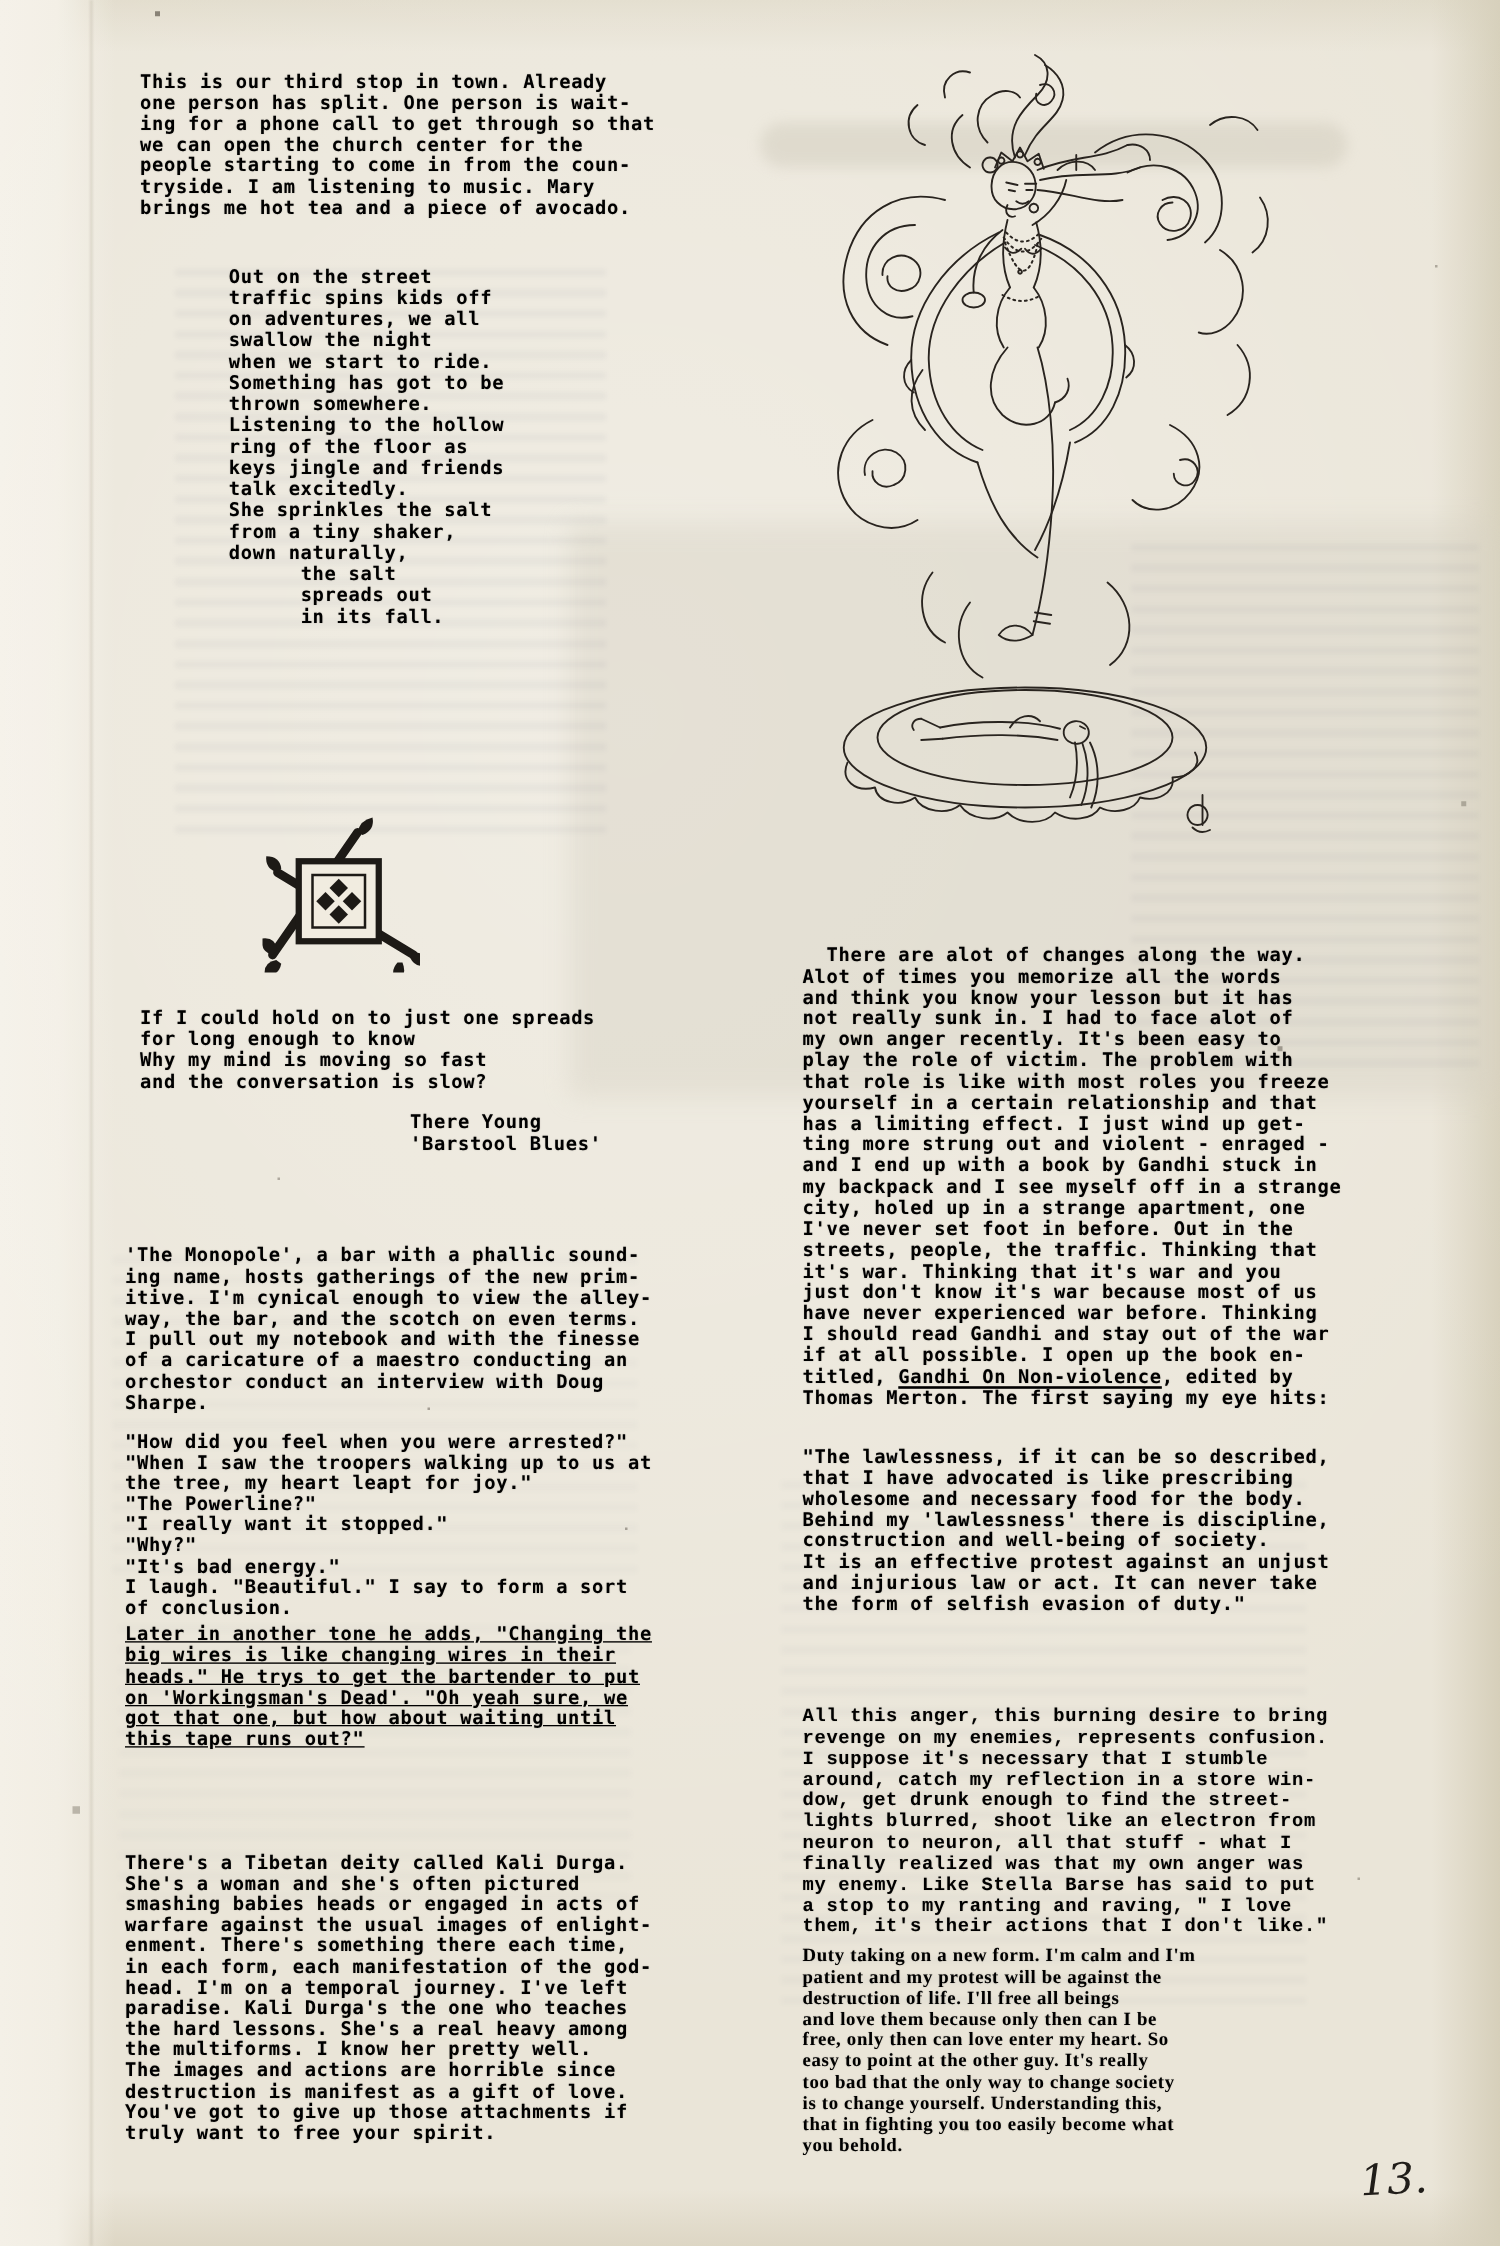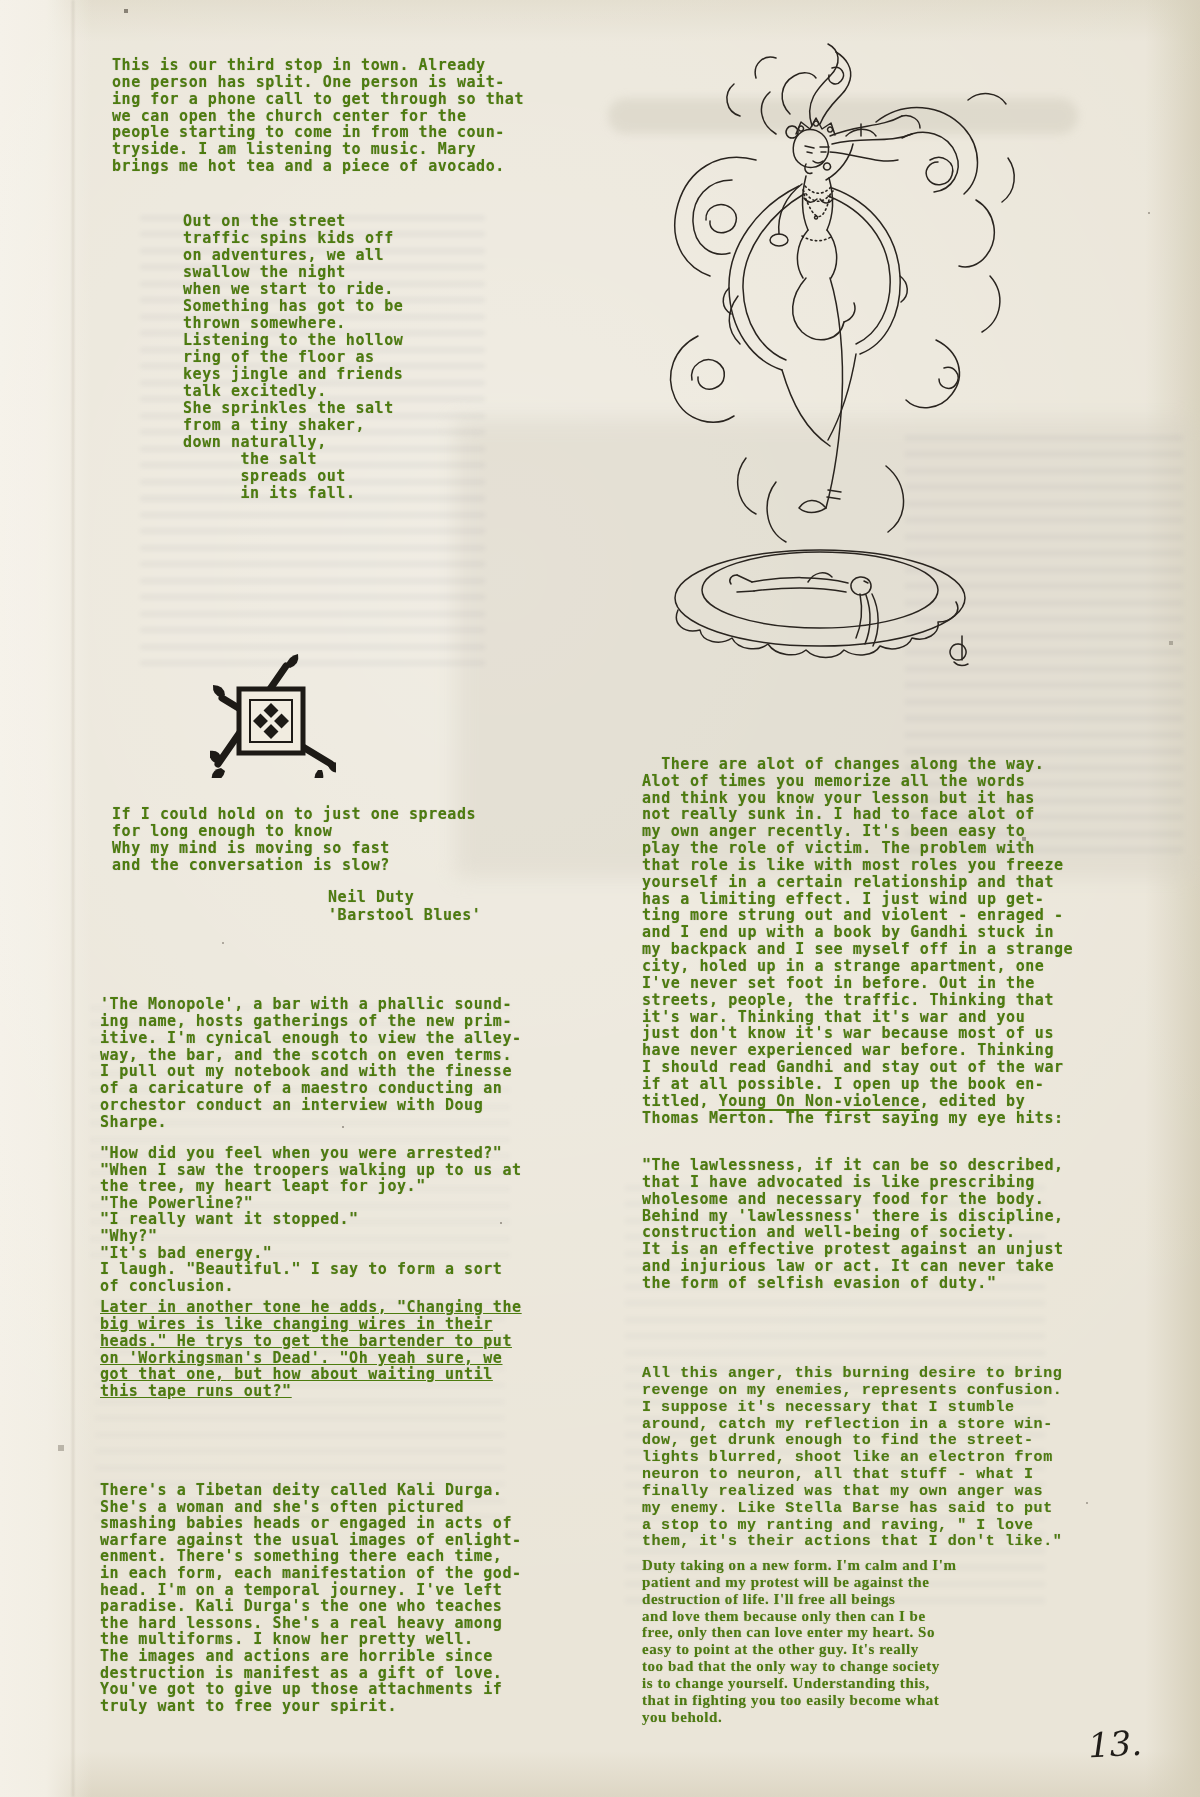"This is our third stop" .tw { color: #4d7c0f -> #000000 }
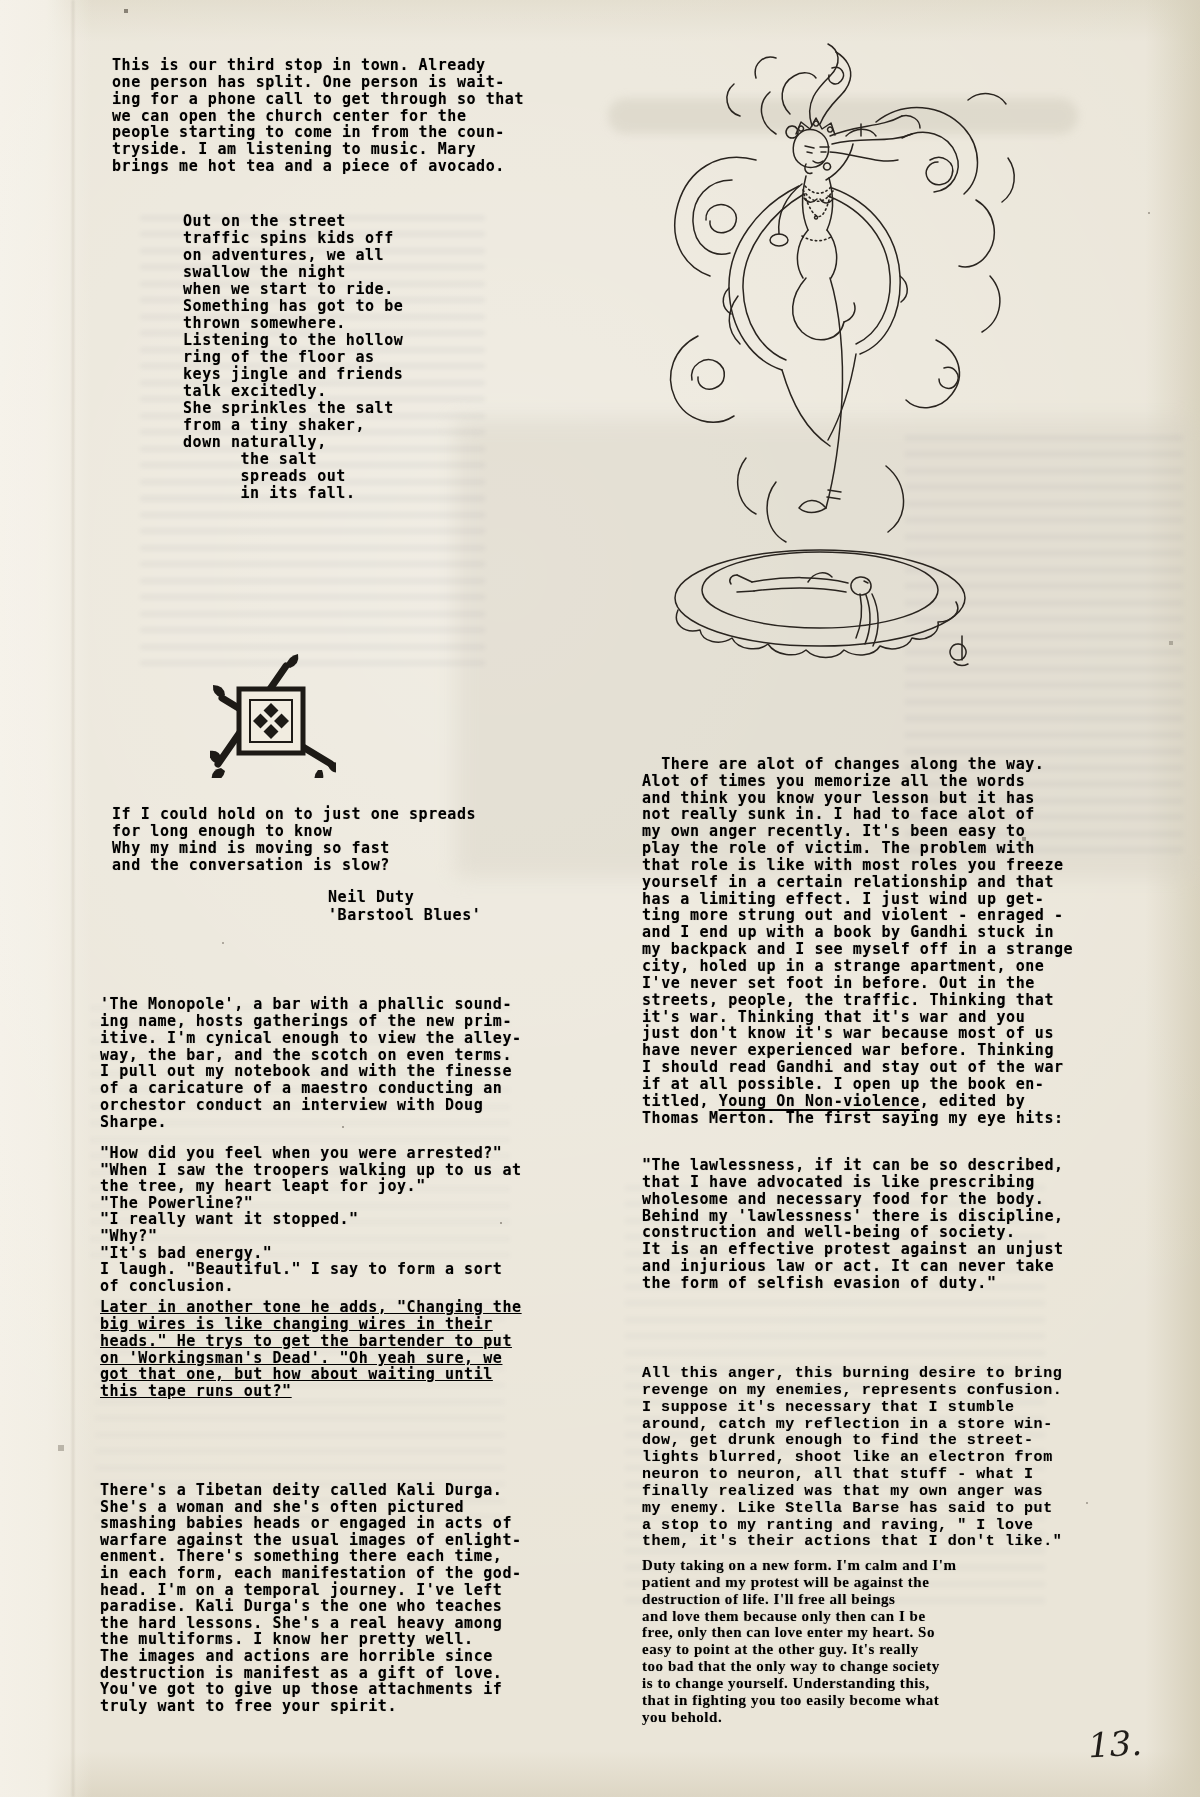"Neil Duty" div.tw { text: Neil Duty -> There Young }
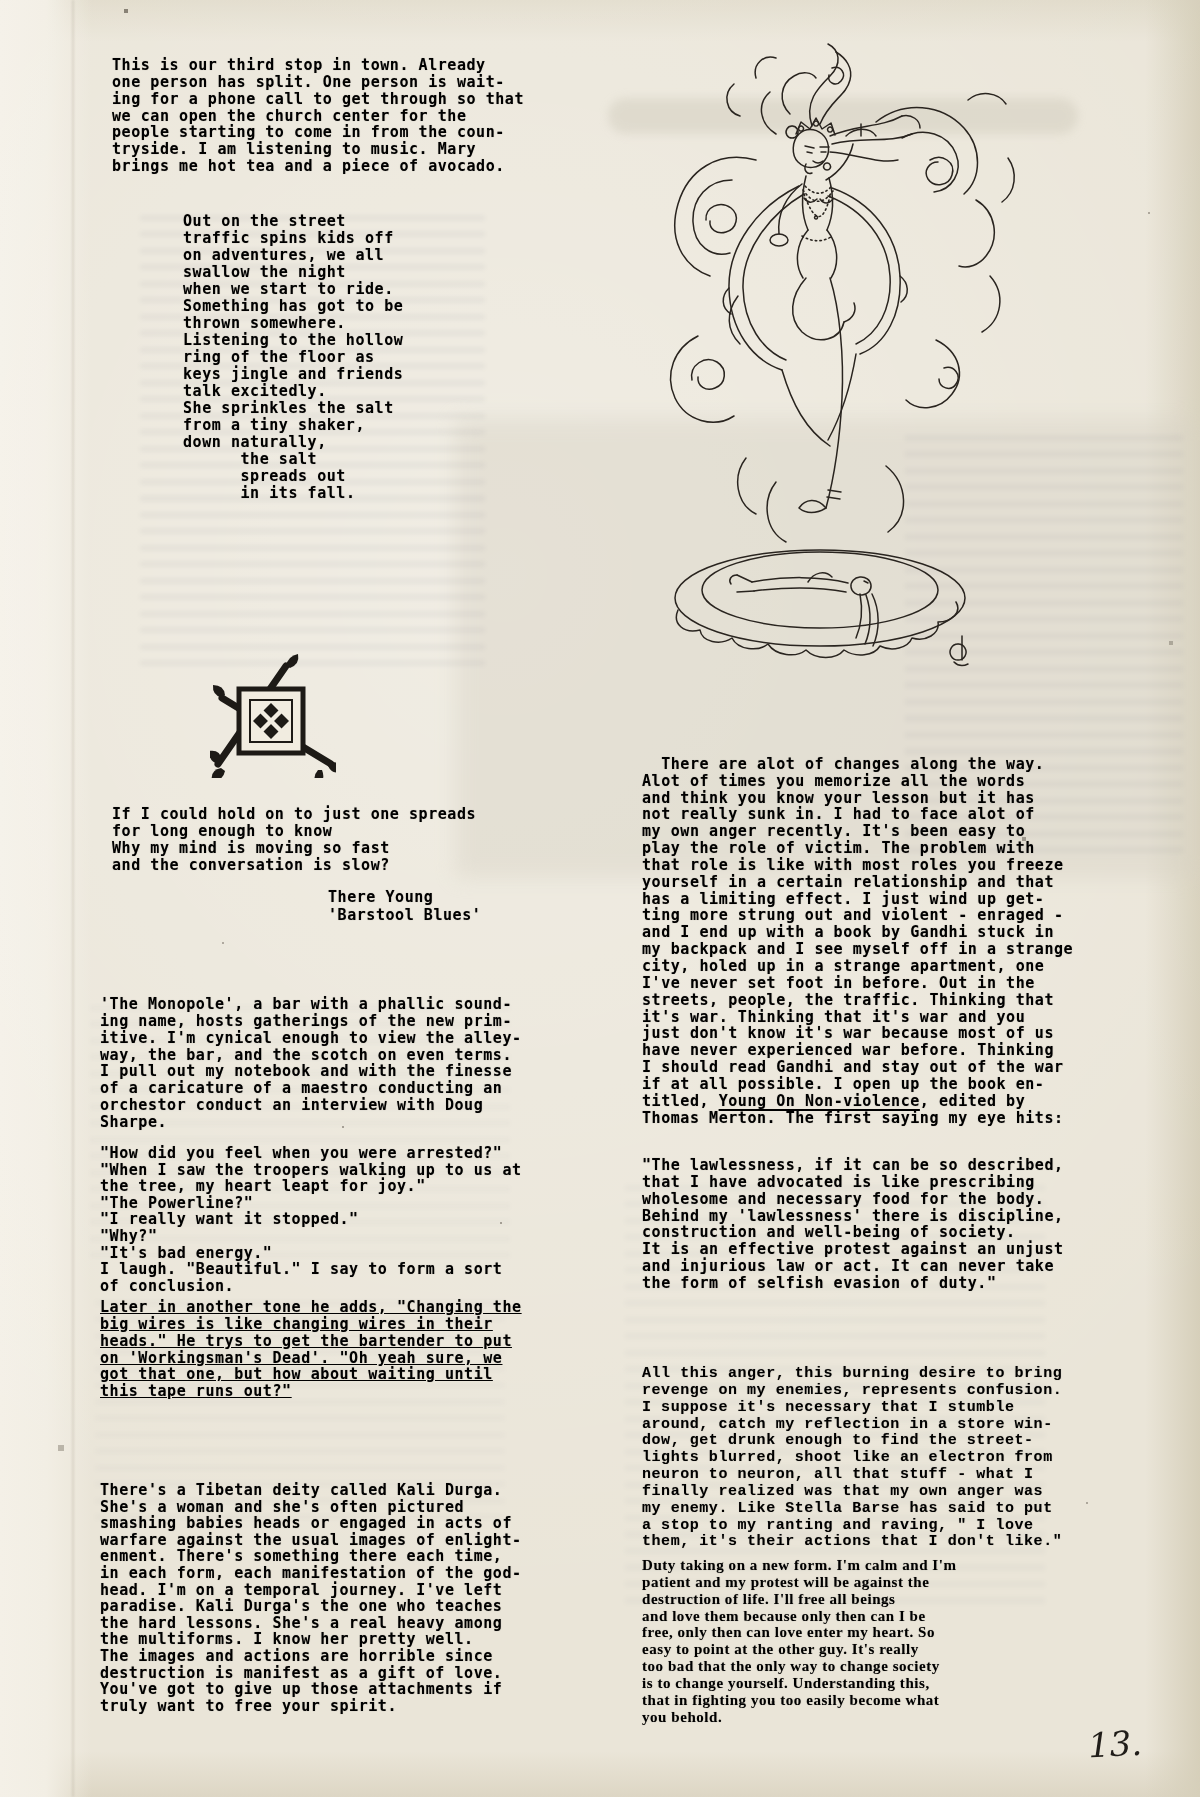"Young On Non-violence" span.underl { text: Young -> Gandhi }
